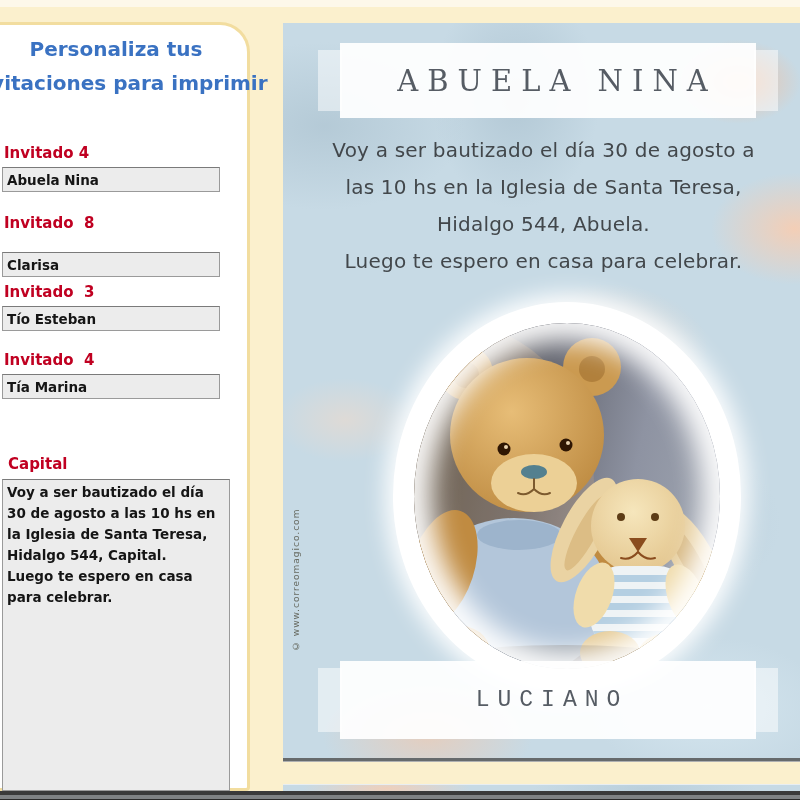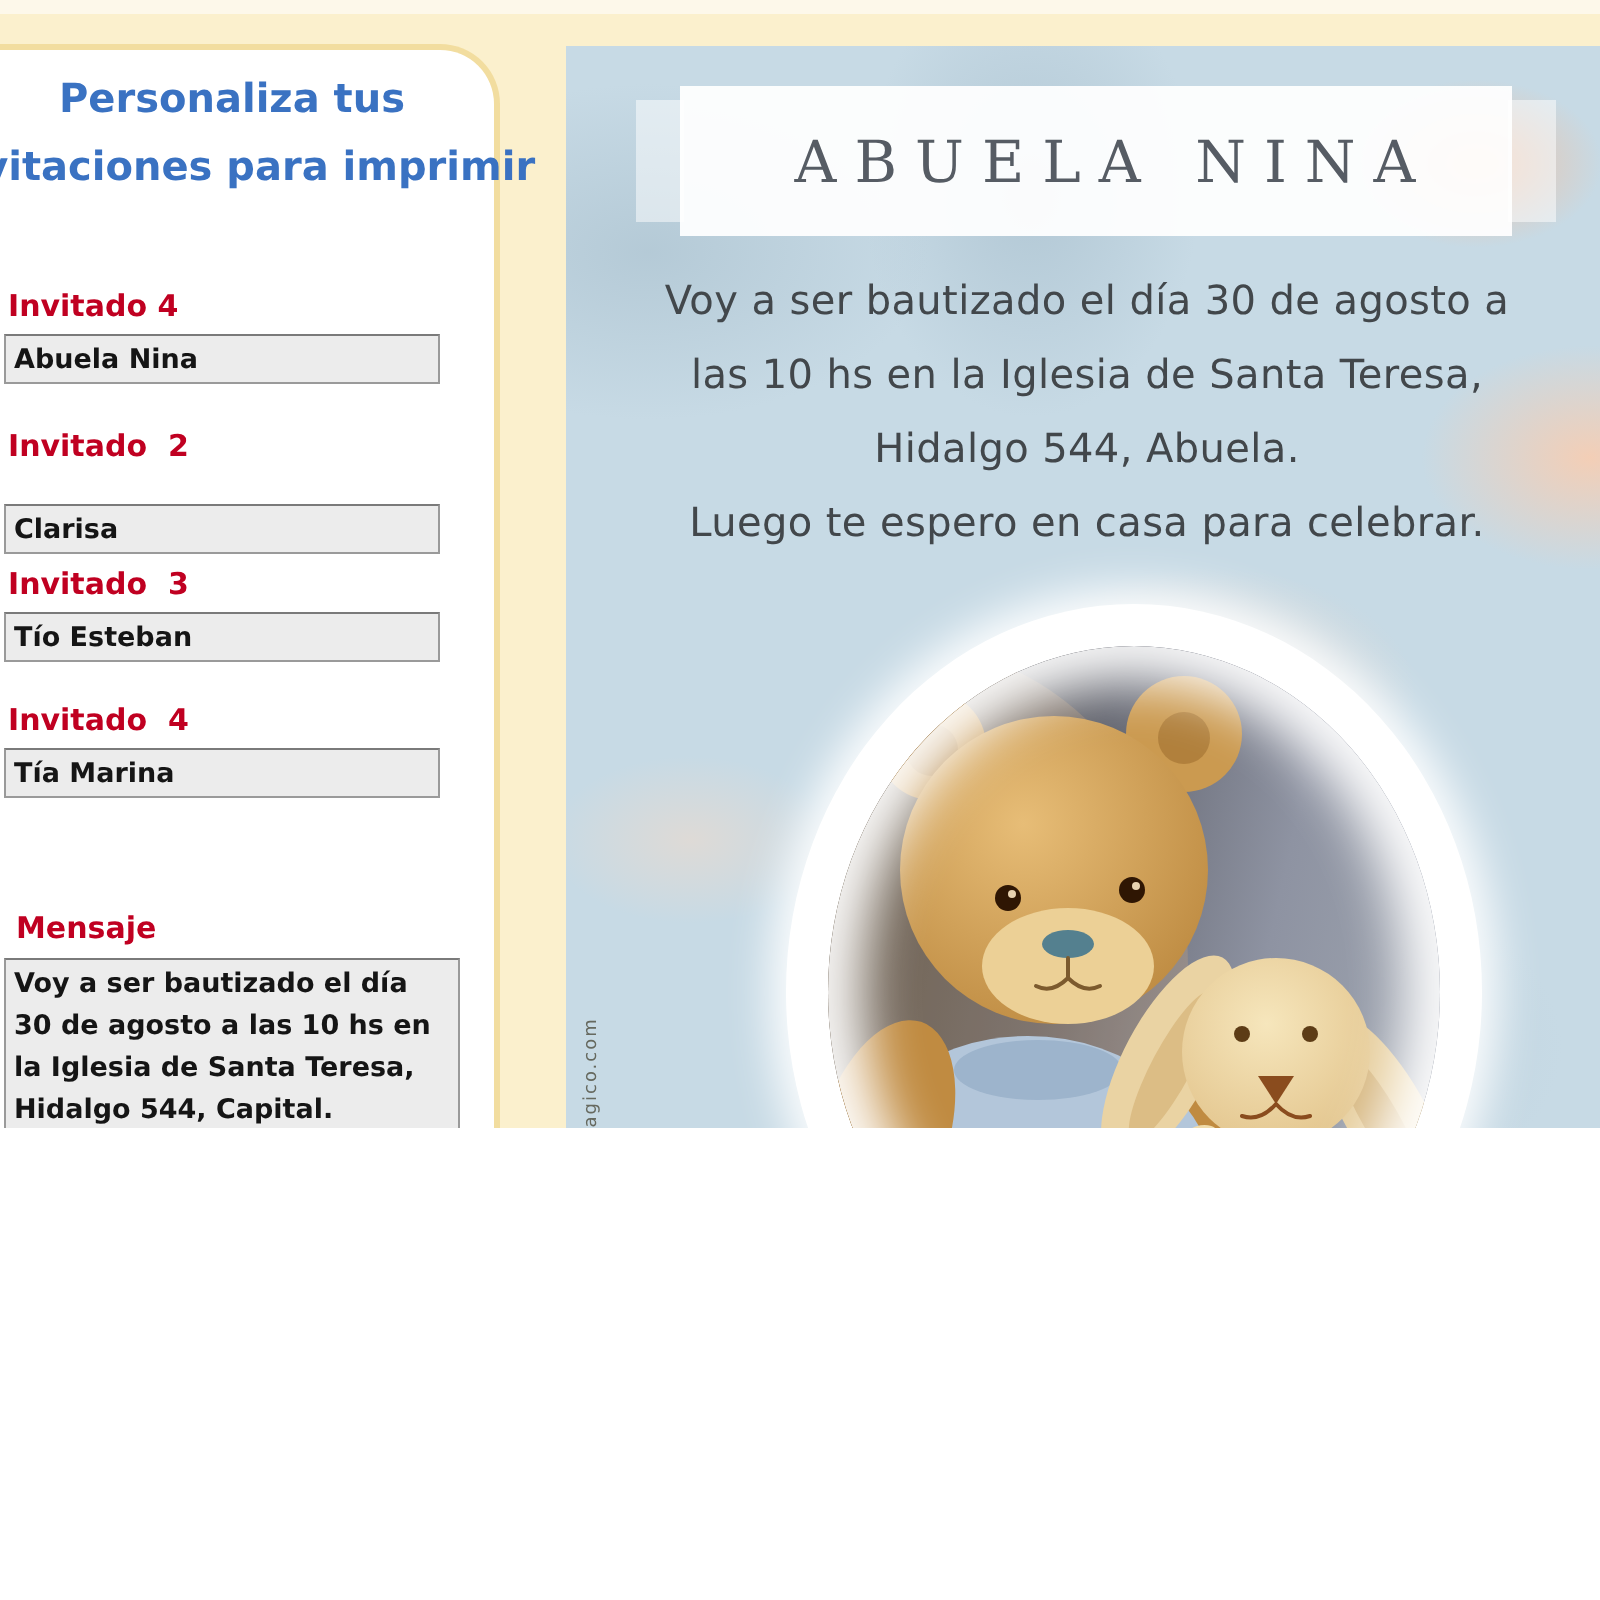"Personaliza tus" .page { height: 564px -> 800px }
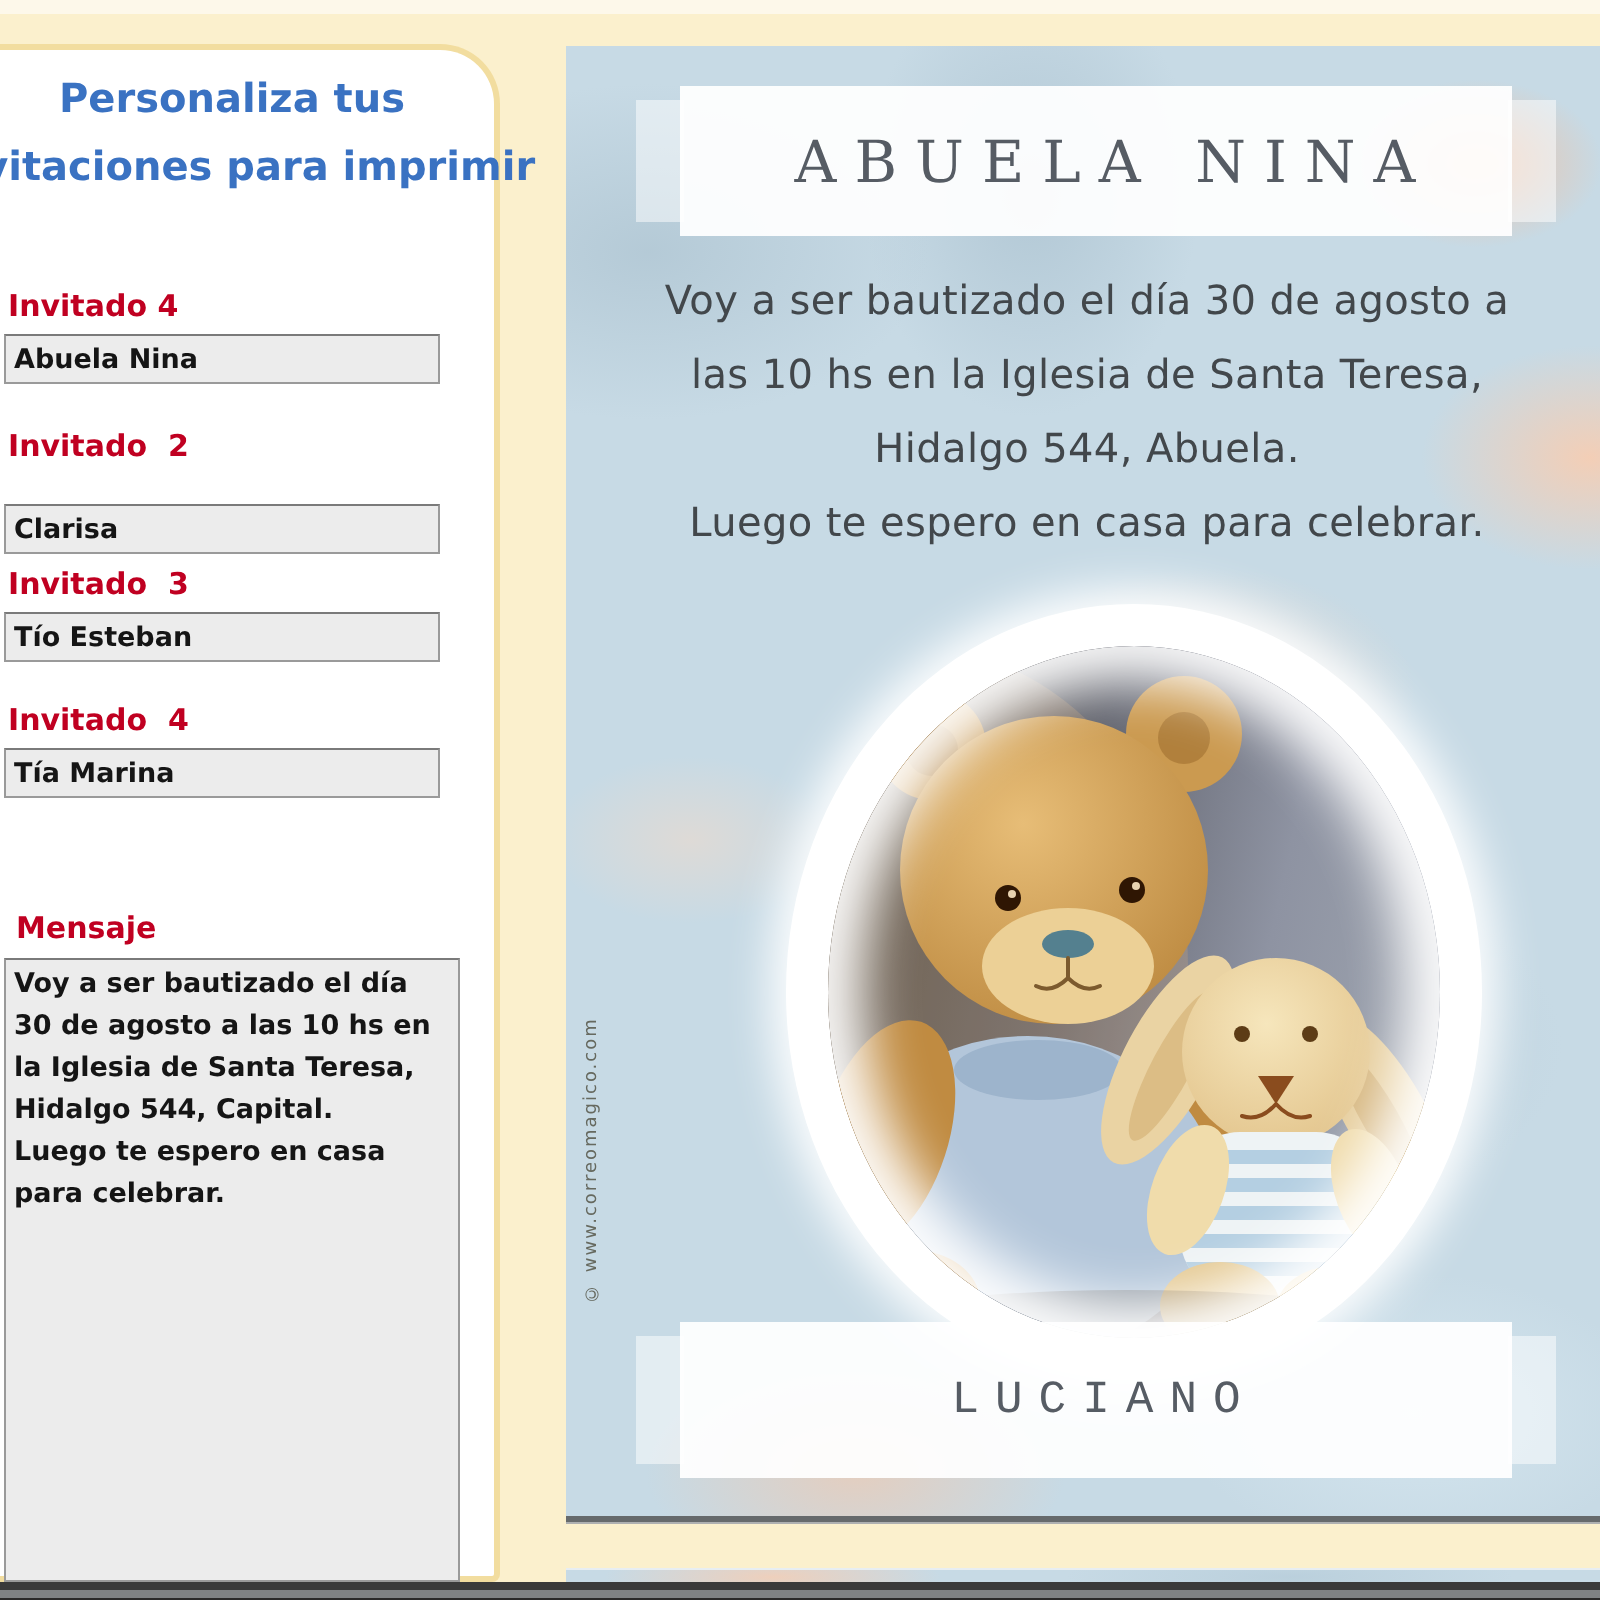"Invitado 2" div.field-label { text: 2 -> 8 }
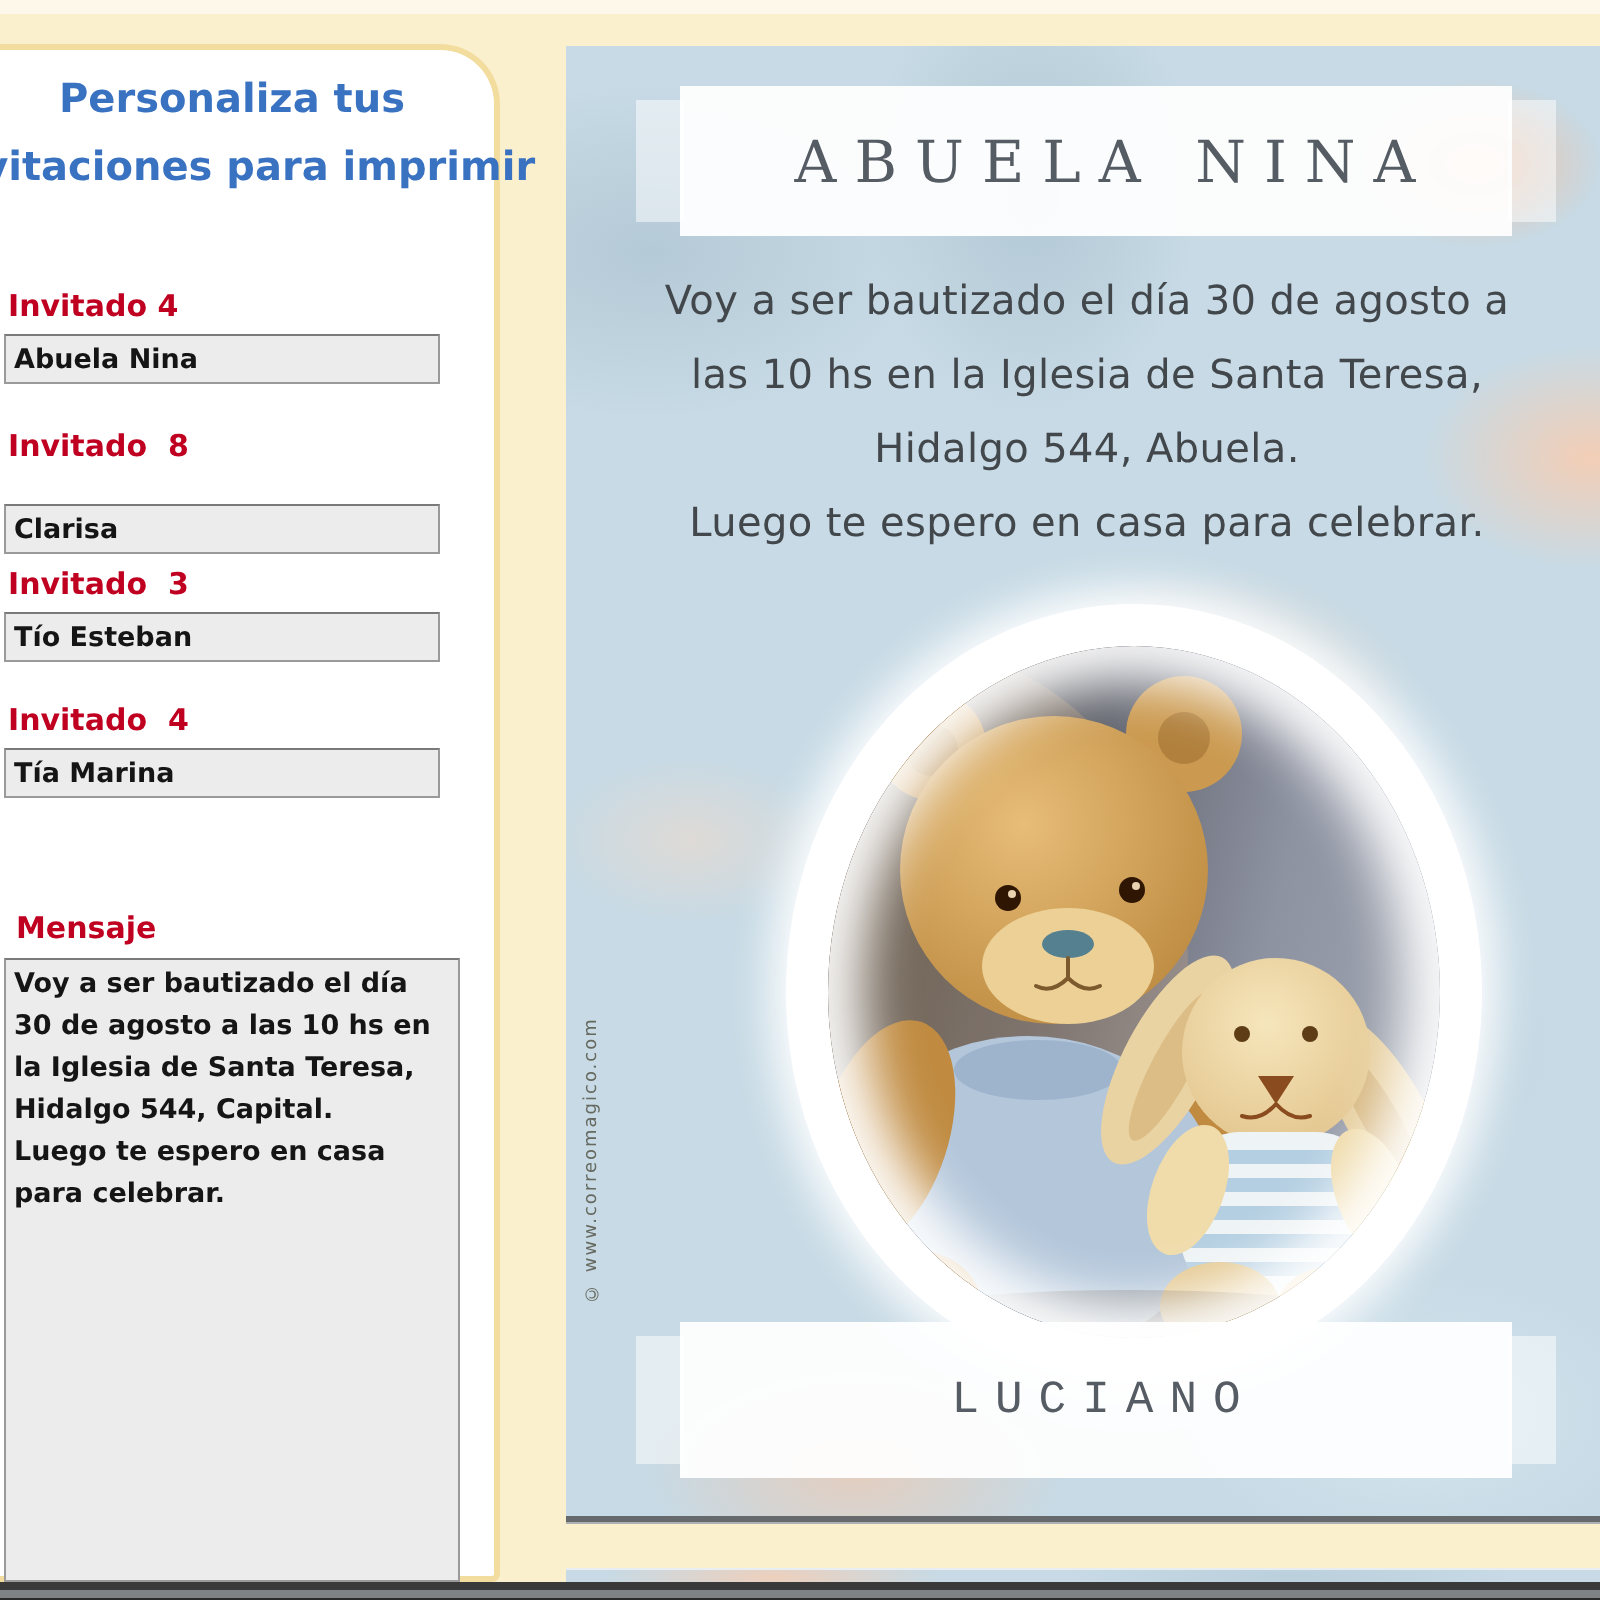"Mensaje" div.field-label { text: Mensaje -> Capital }
